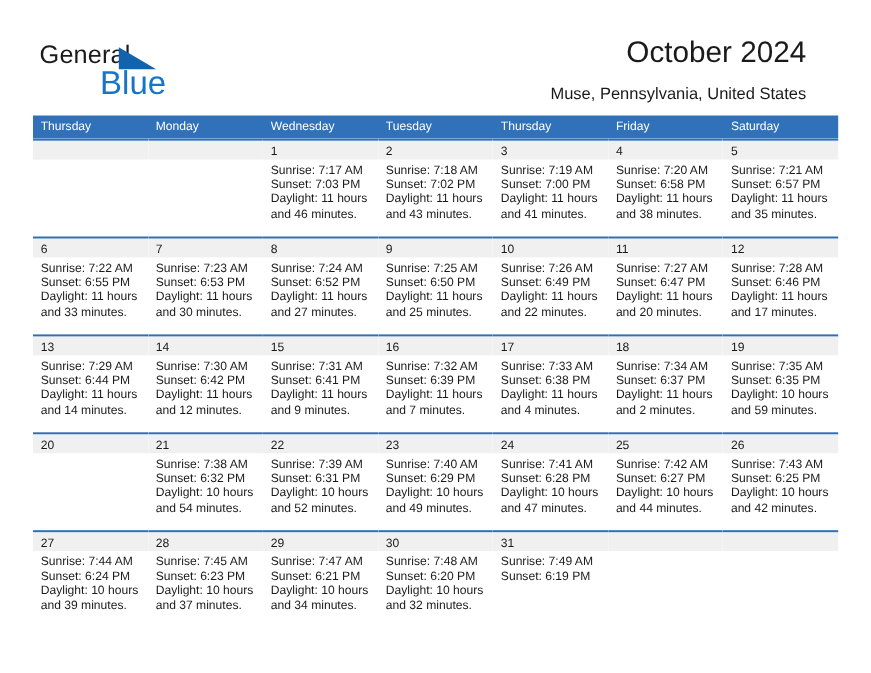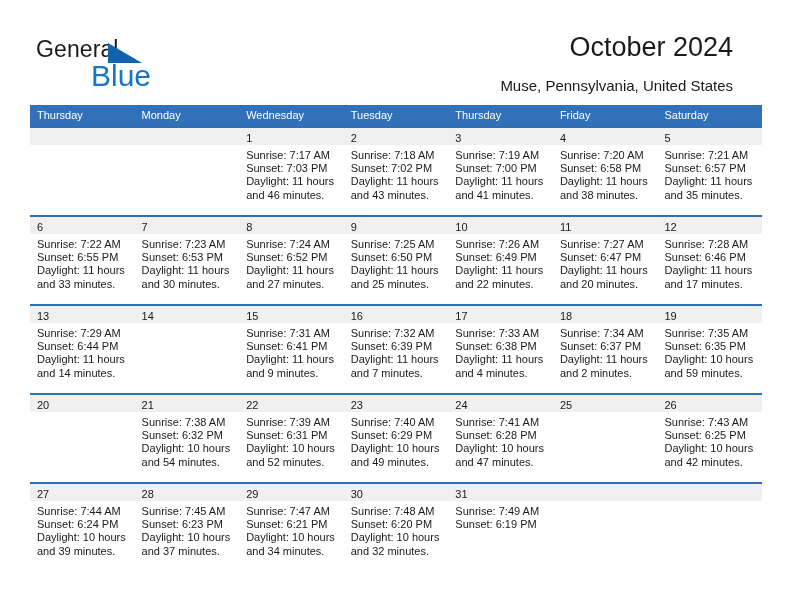"Sunrise: 7:30 AM" div.day-info { html: none -> <div> <div>Sunrise: 7:30 AM</div> <div>Sunset: 6:42 PM</div> <div>Daylight: 11 hours and 12 minutes.</div> </div> }
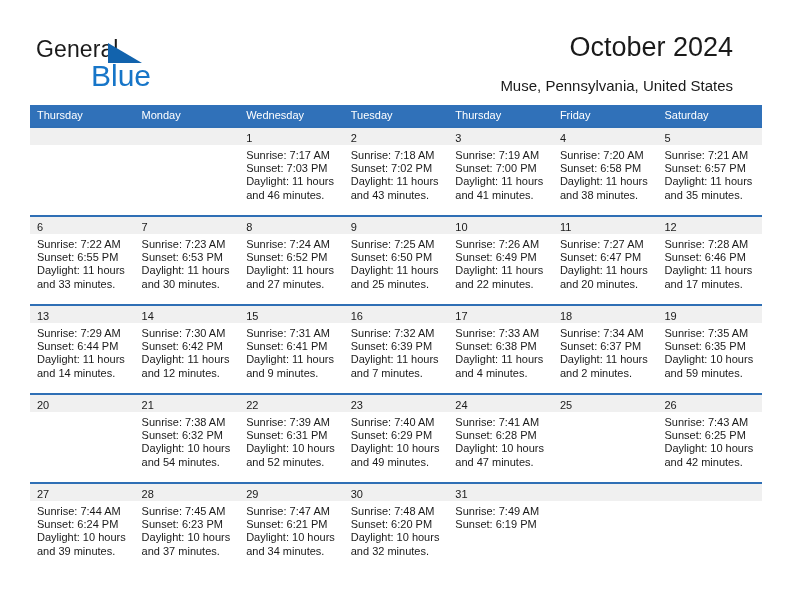"Sunrise: 7:42 AM" div.day-info { html: none -> <div> <div>Sunrise: 7:42 AM</div> <div>Sunset: 6:27 PM</div> <div>Daylight: 10 hours and 44 minutes.</div> </div> }
